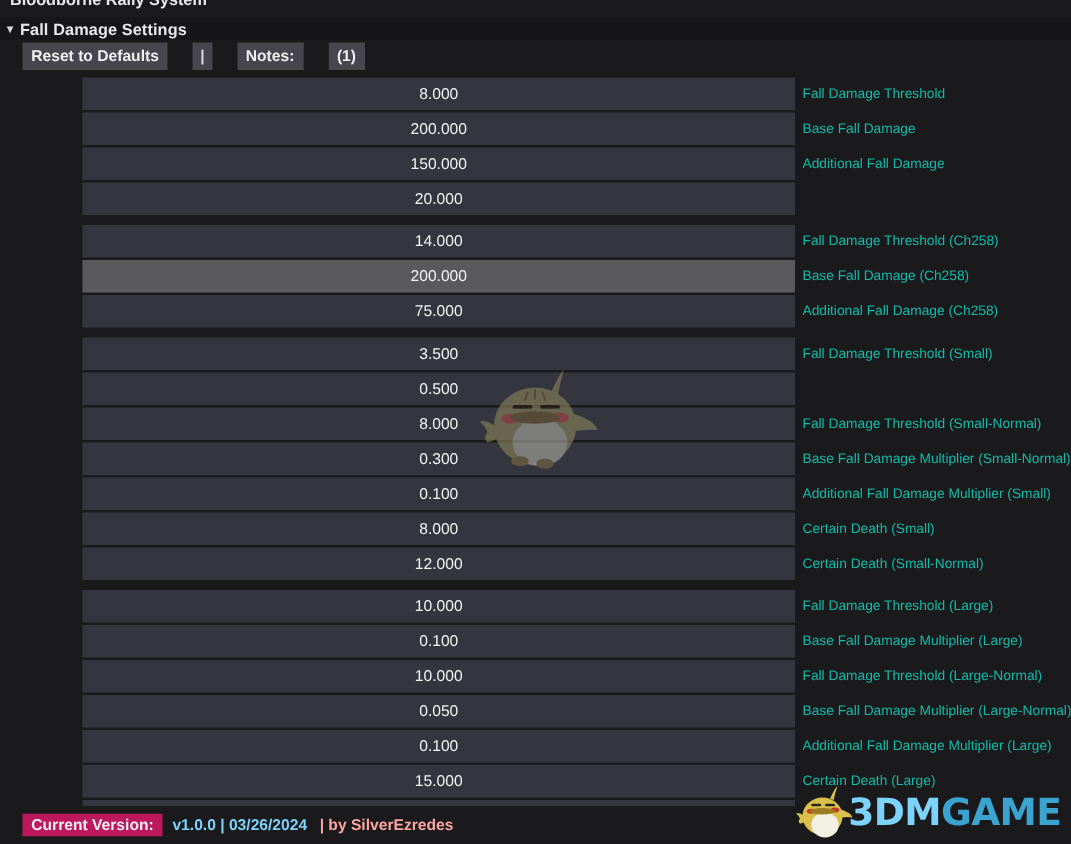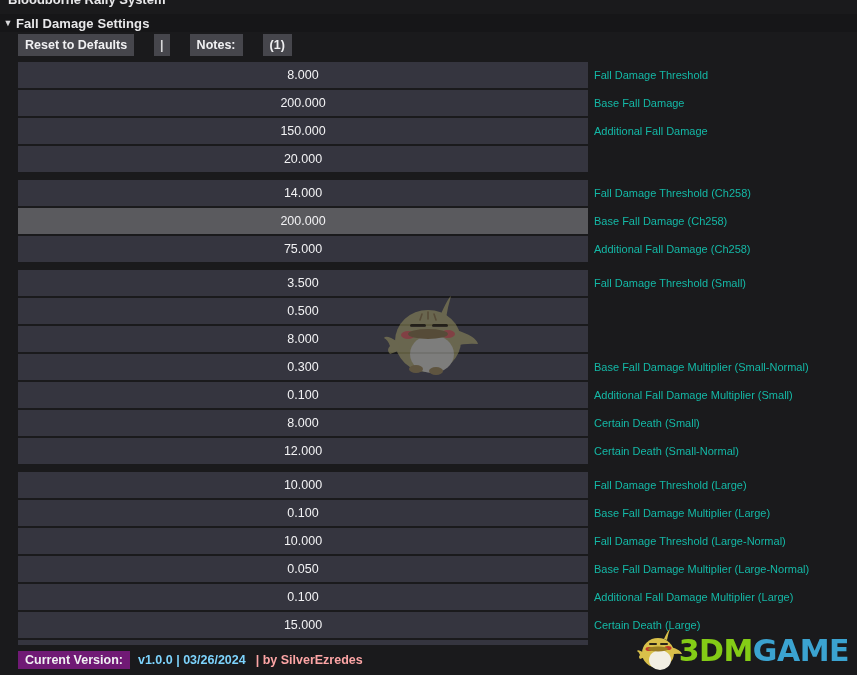"8.000" .row { margin-left: none -> 48px }
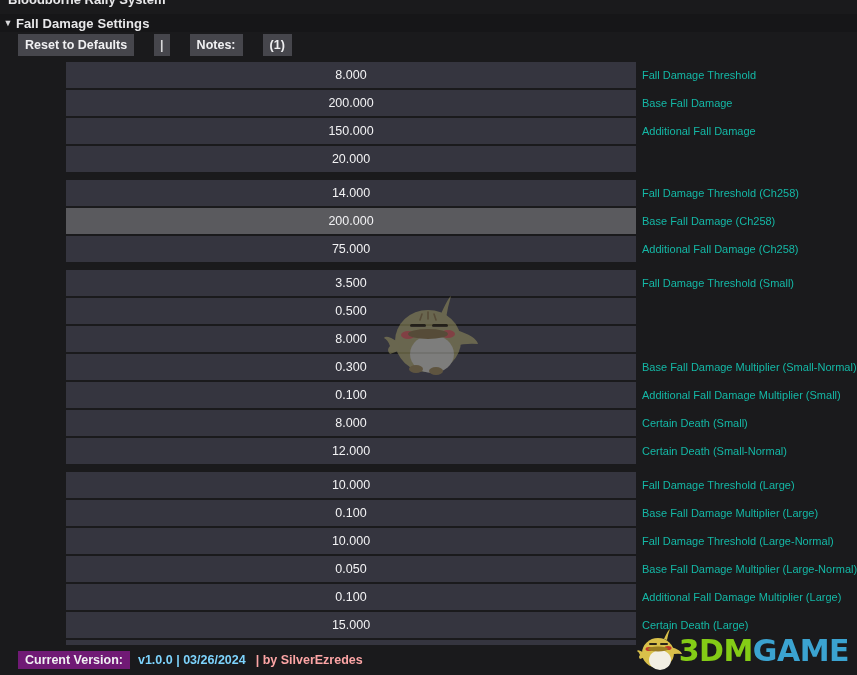"Fall Damage Threshold (Small-Normal)" div.label { html: none -> <div>Fall Damage Threshold (Small-Normal)</div> }
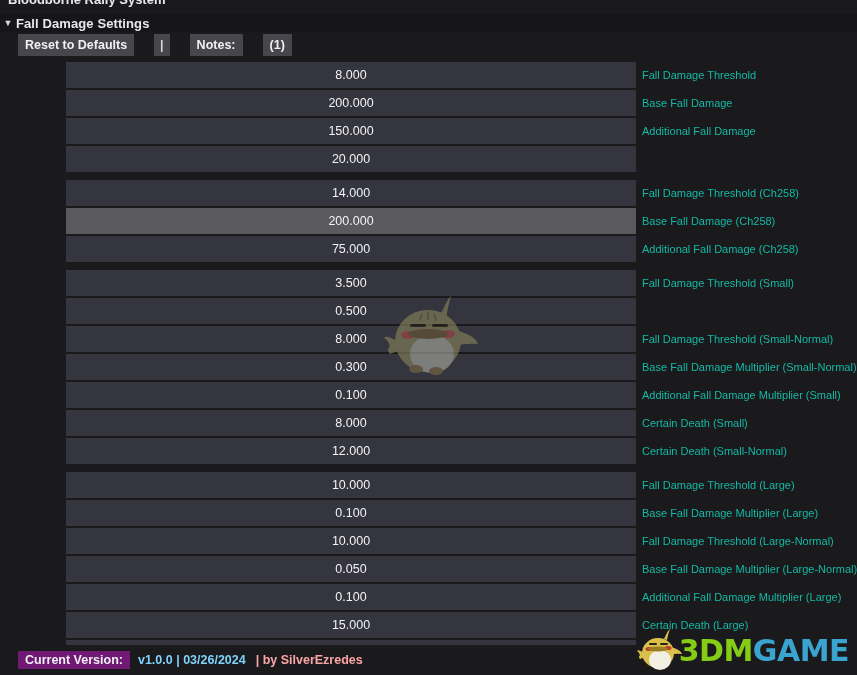"Current Version:" #footer .cv { background: #701a75 -> #be185d }
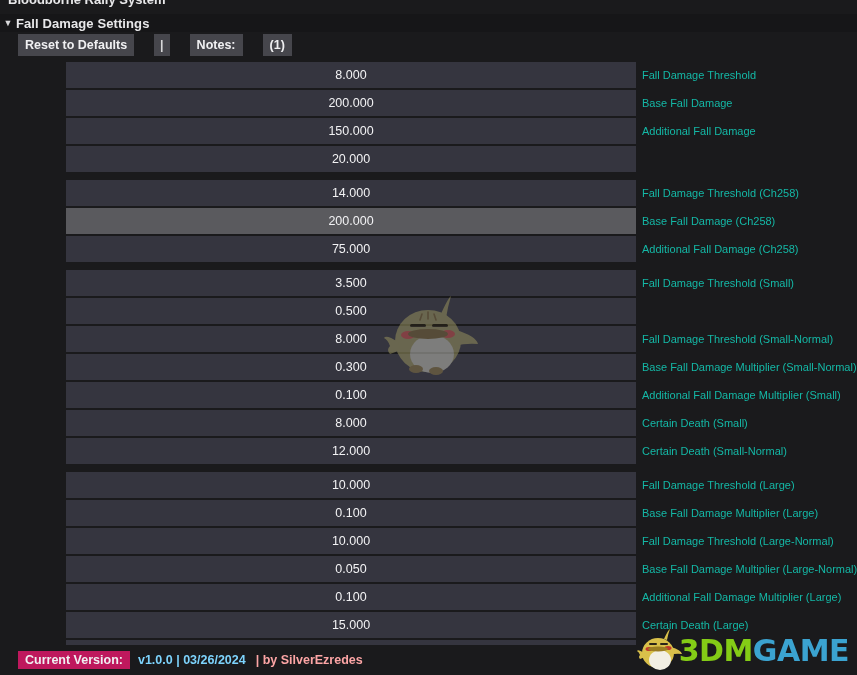"3DM" #logo .t3dm { color: #84cc16 -> #7dd3fc }
